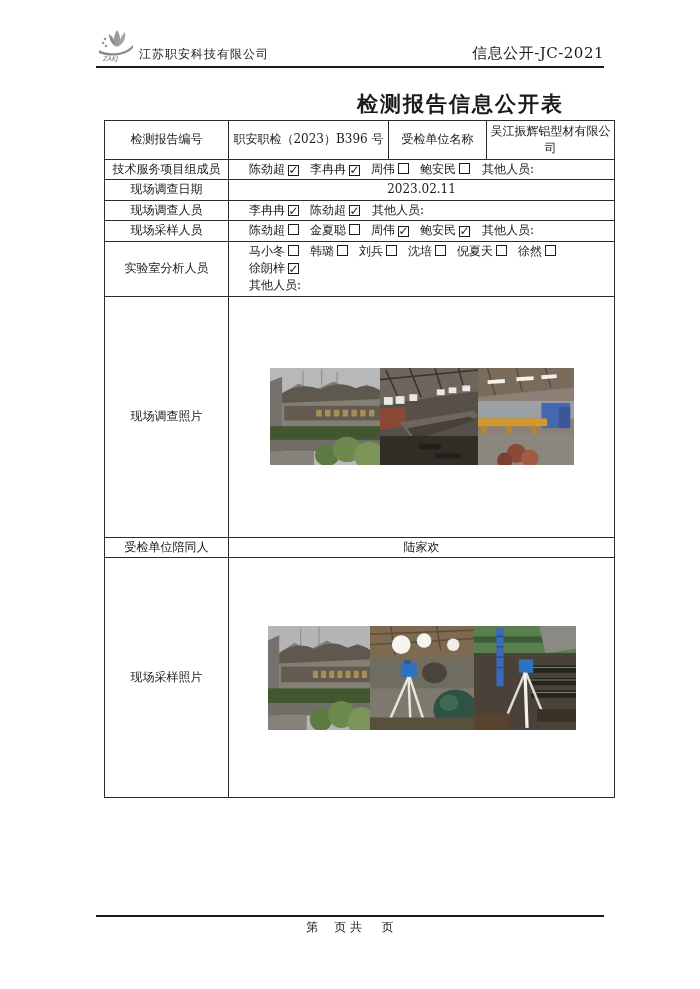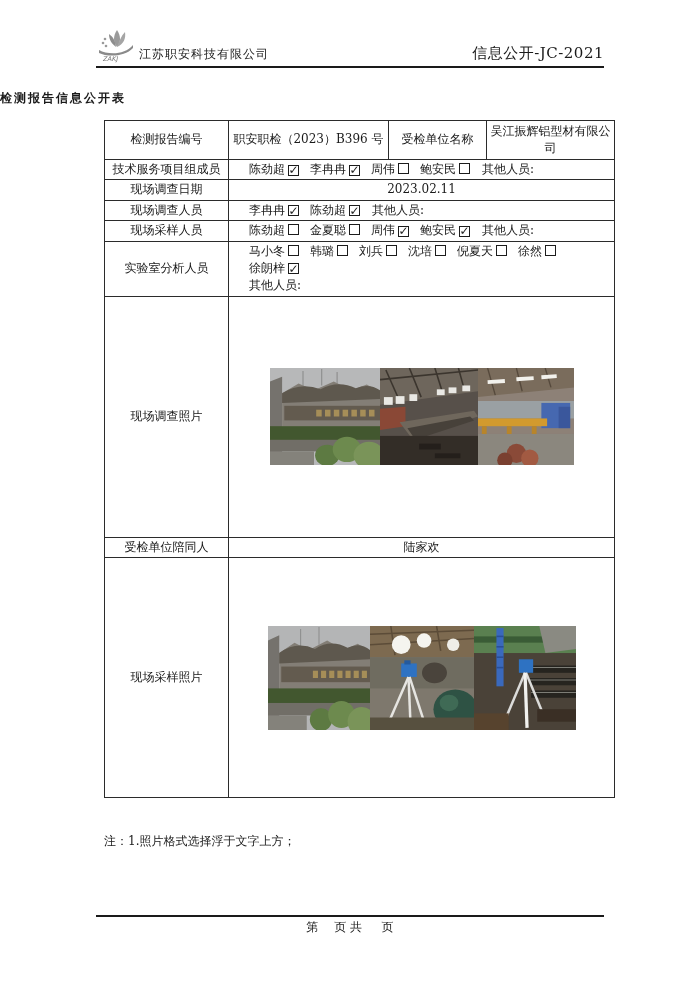"检测报告信息公开表" .title { font-size: 12px -> 21px; text-align: left -> right }
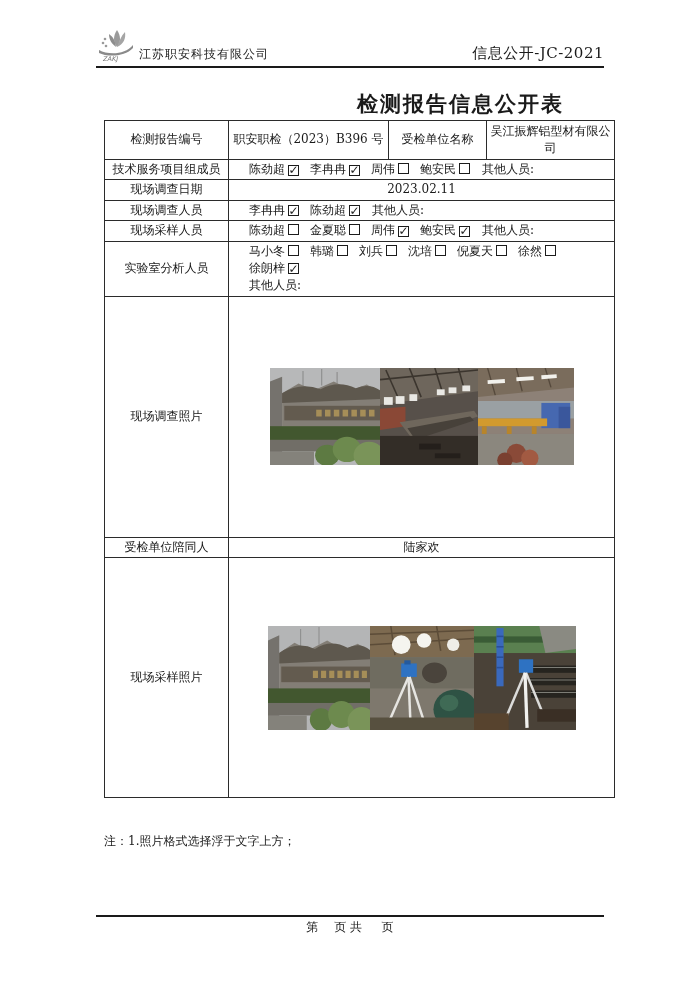"注：1.照片格式选择浮于文字上方；" div.note { html: <div>注：1.照片格式选择浮于文字上方；</div> -> none }
